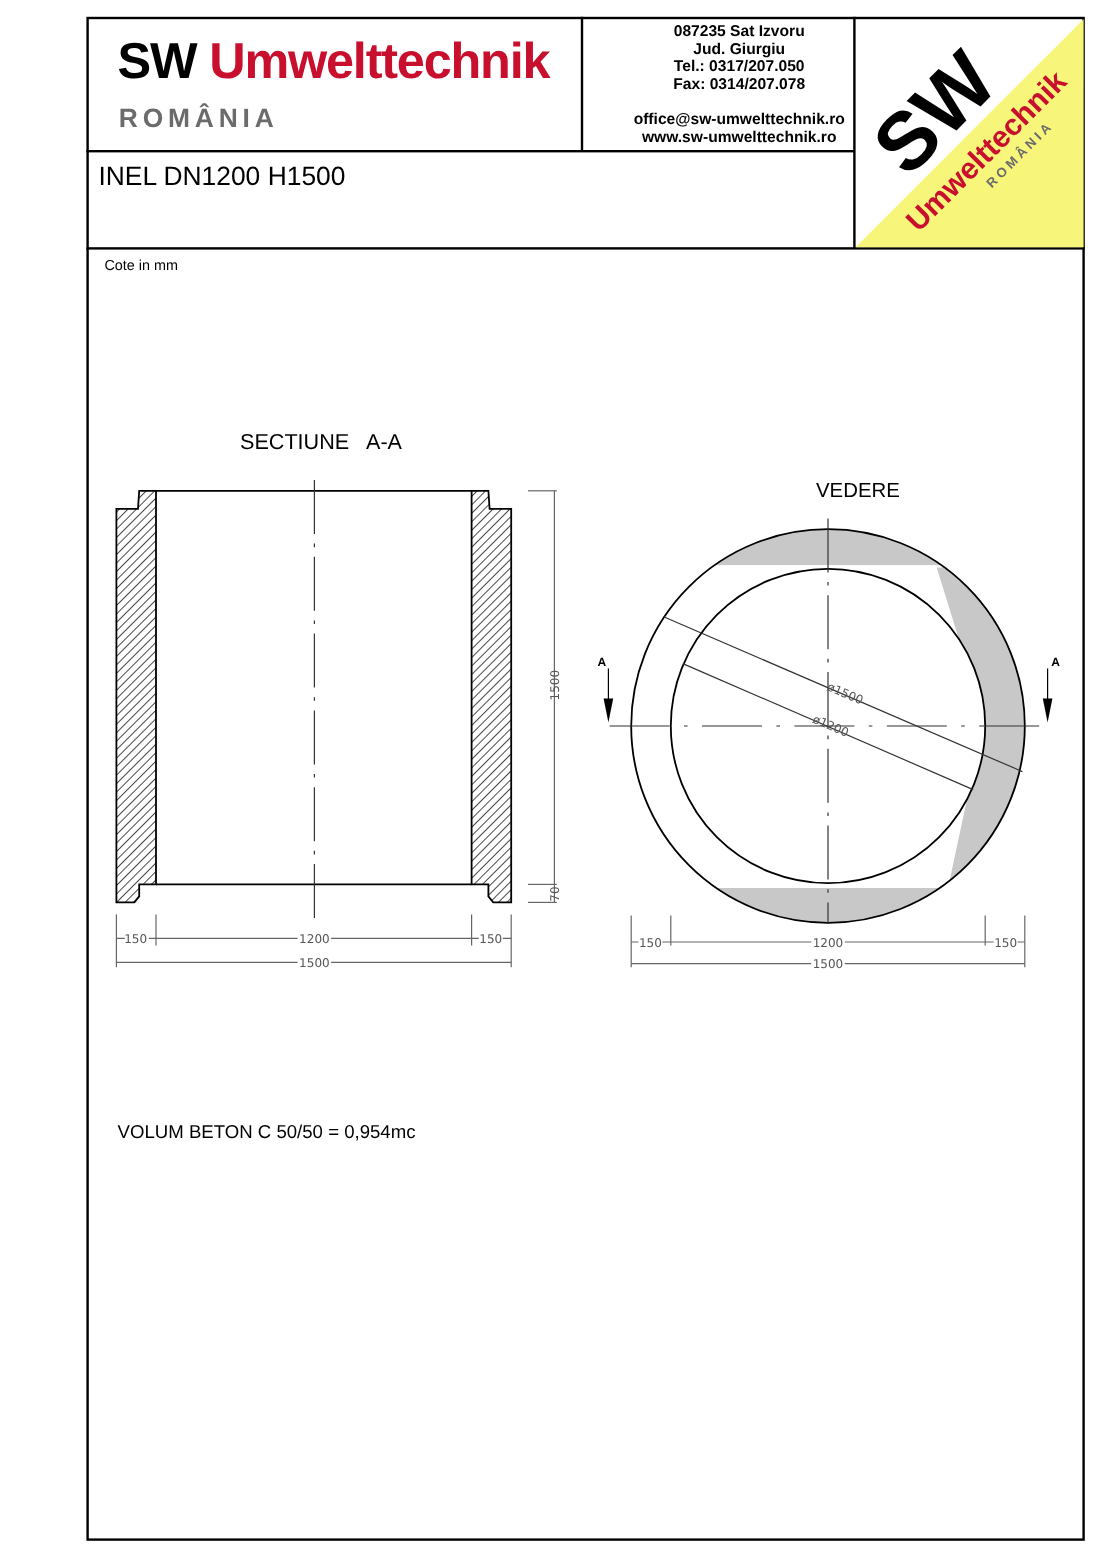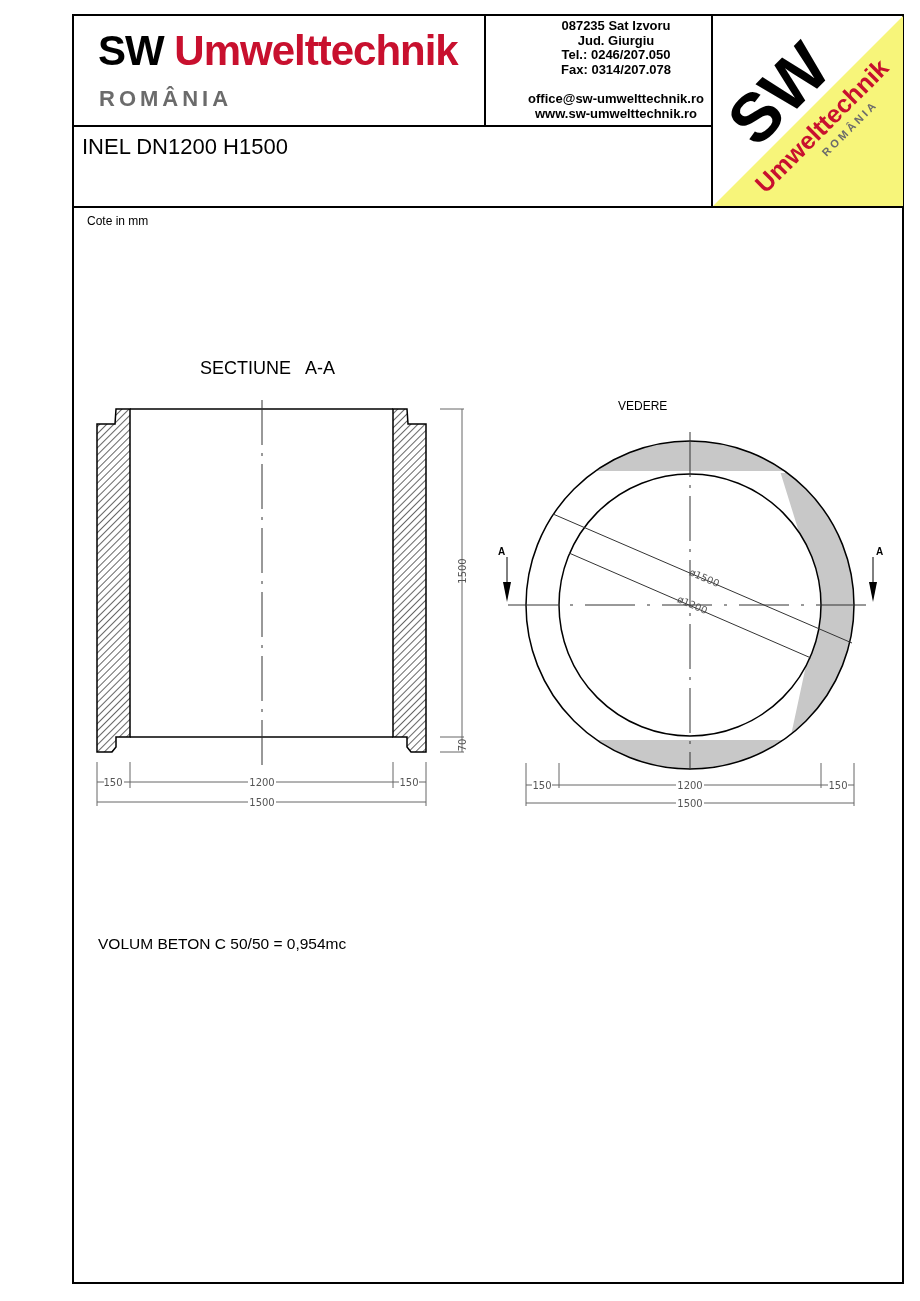"Tel.: 0246/207.050" div { text: 0246/207.050 -> 0317/207.050 }
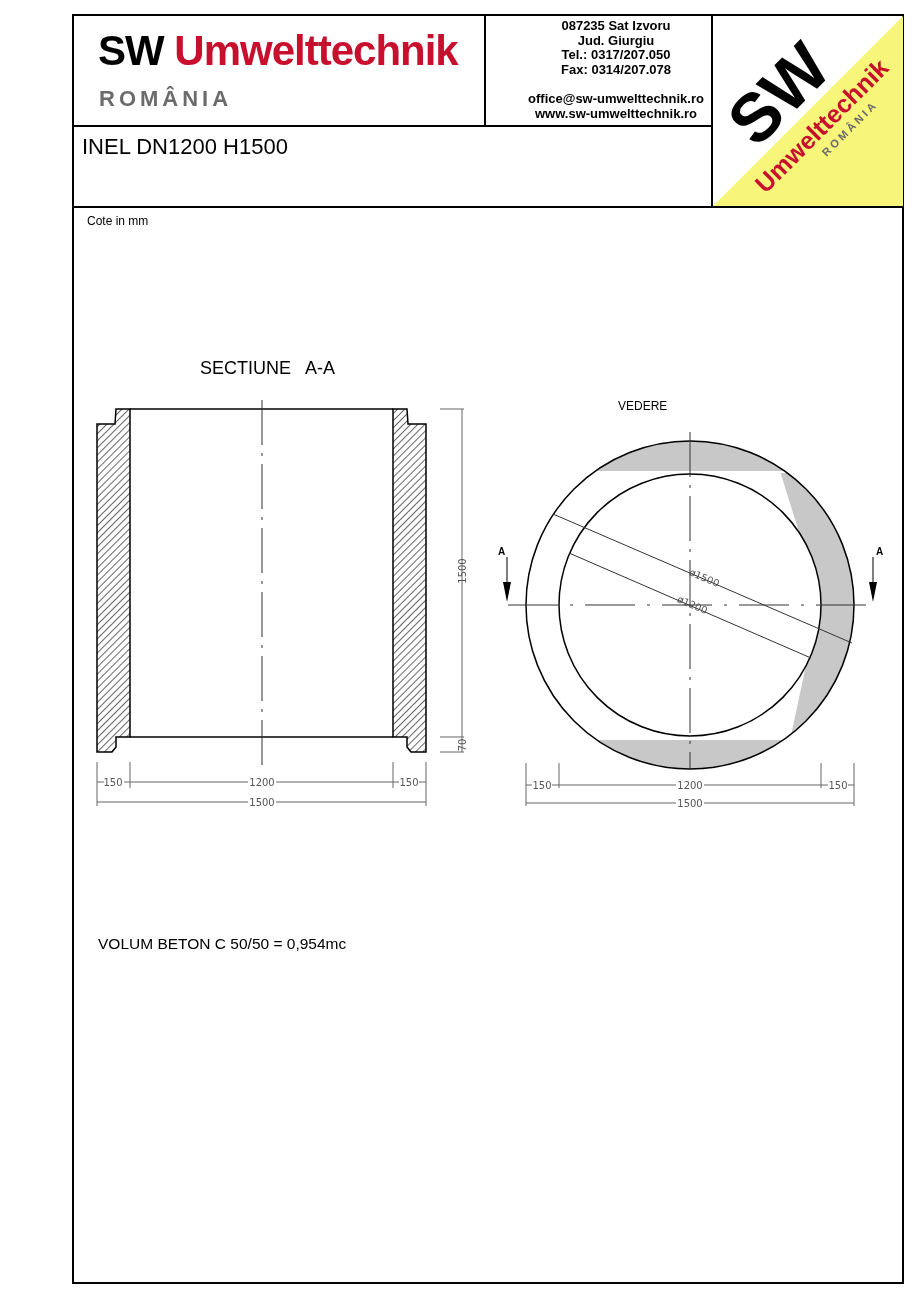"VEDERE" .view-label { font-size: 12px -> 17px; left: 618px -> 680px }
